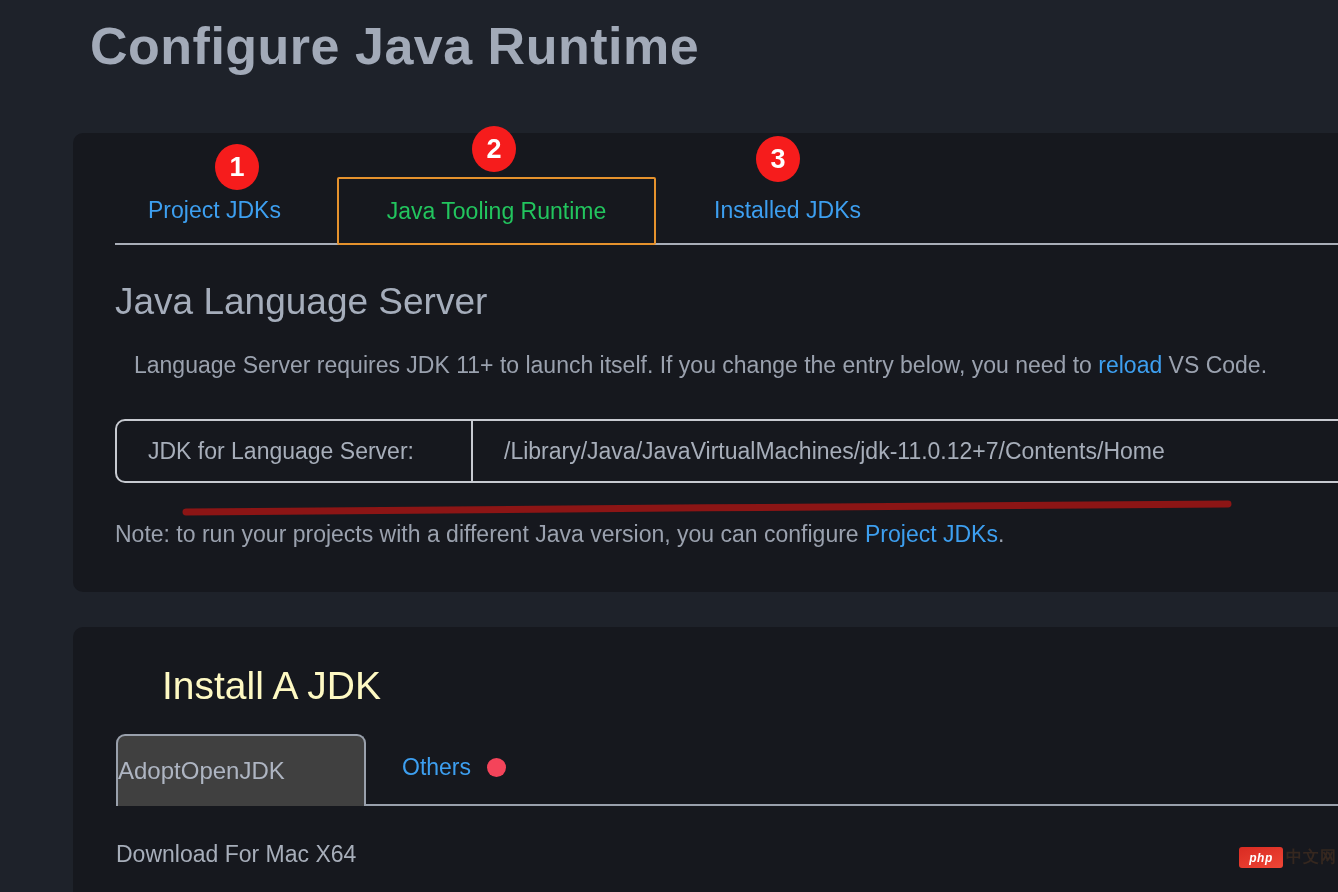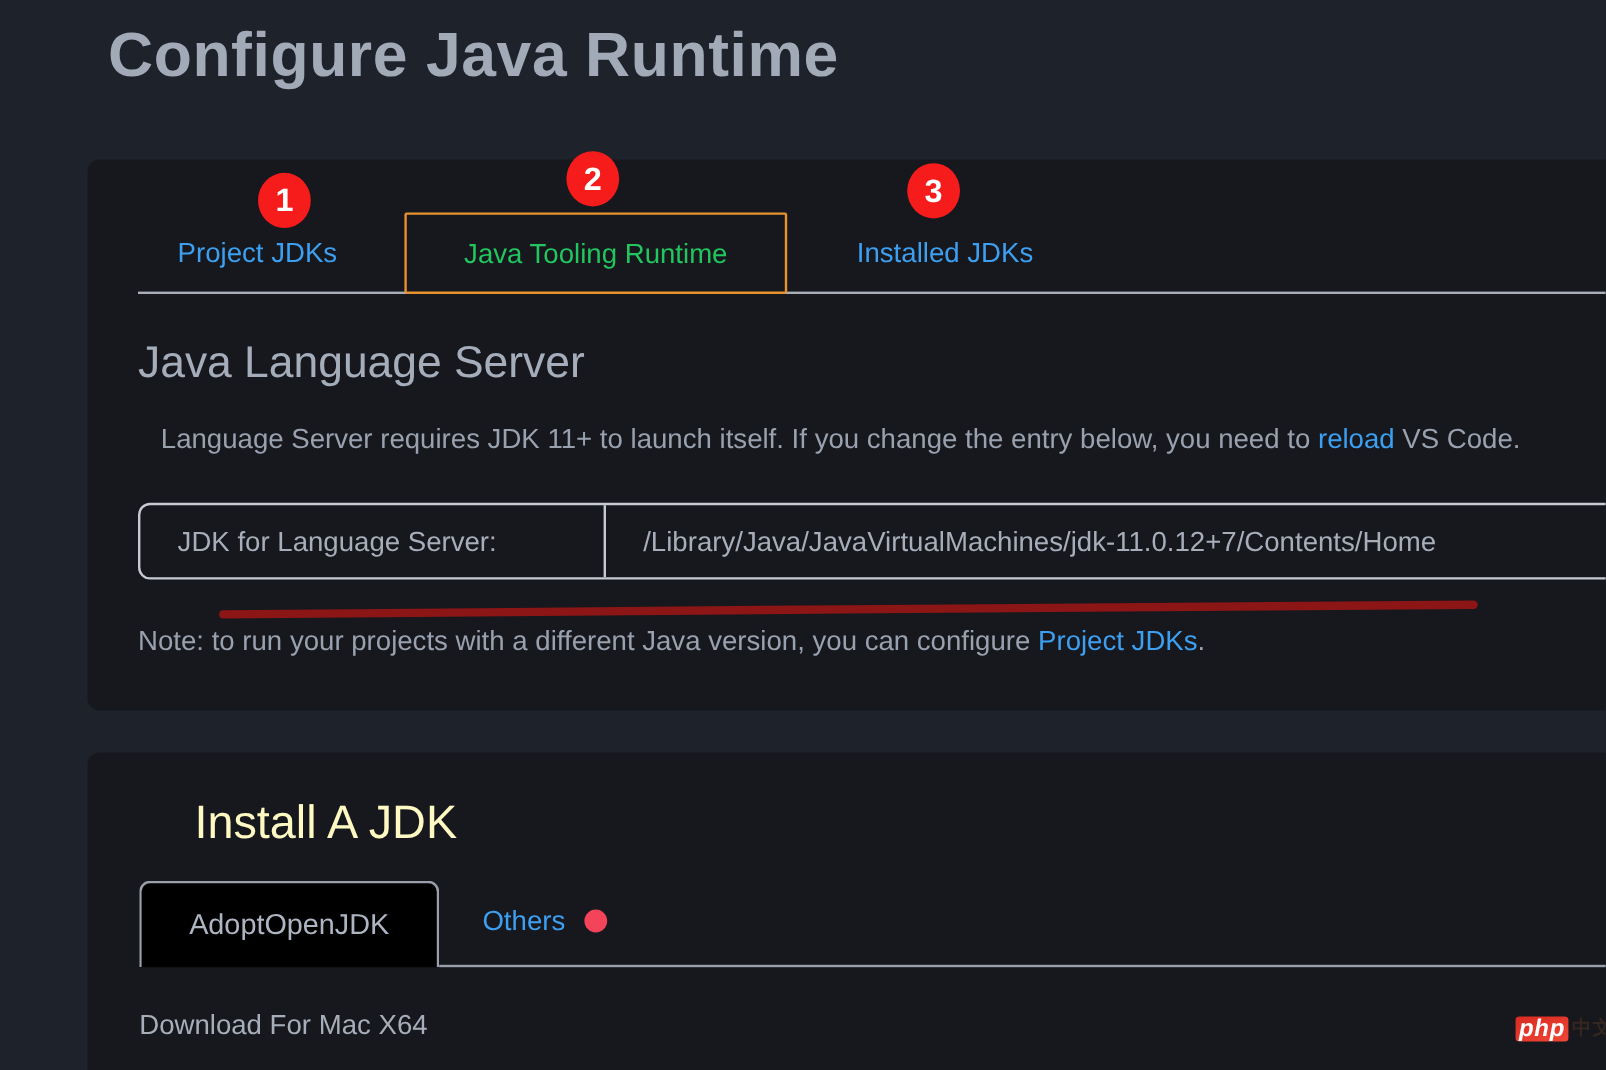"JDK for Language Server:" .jdk-field .label-cell { width: 388px -> 356px }
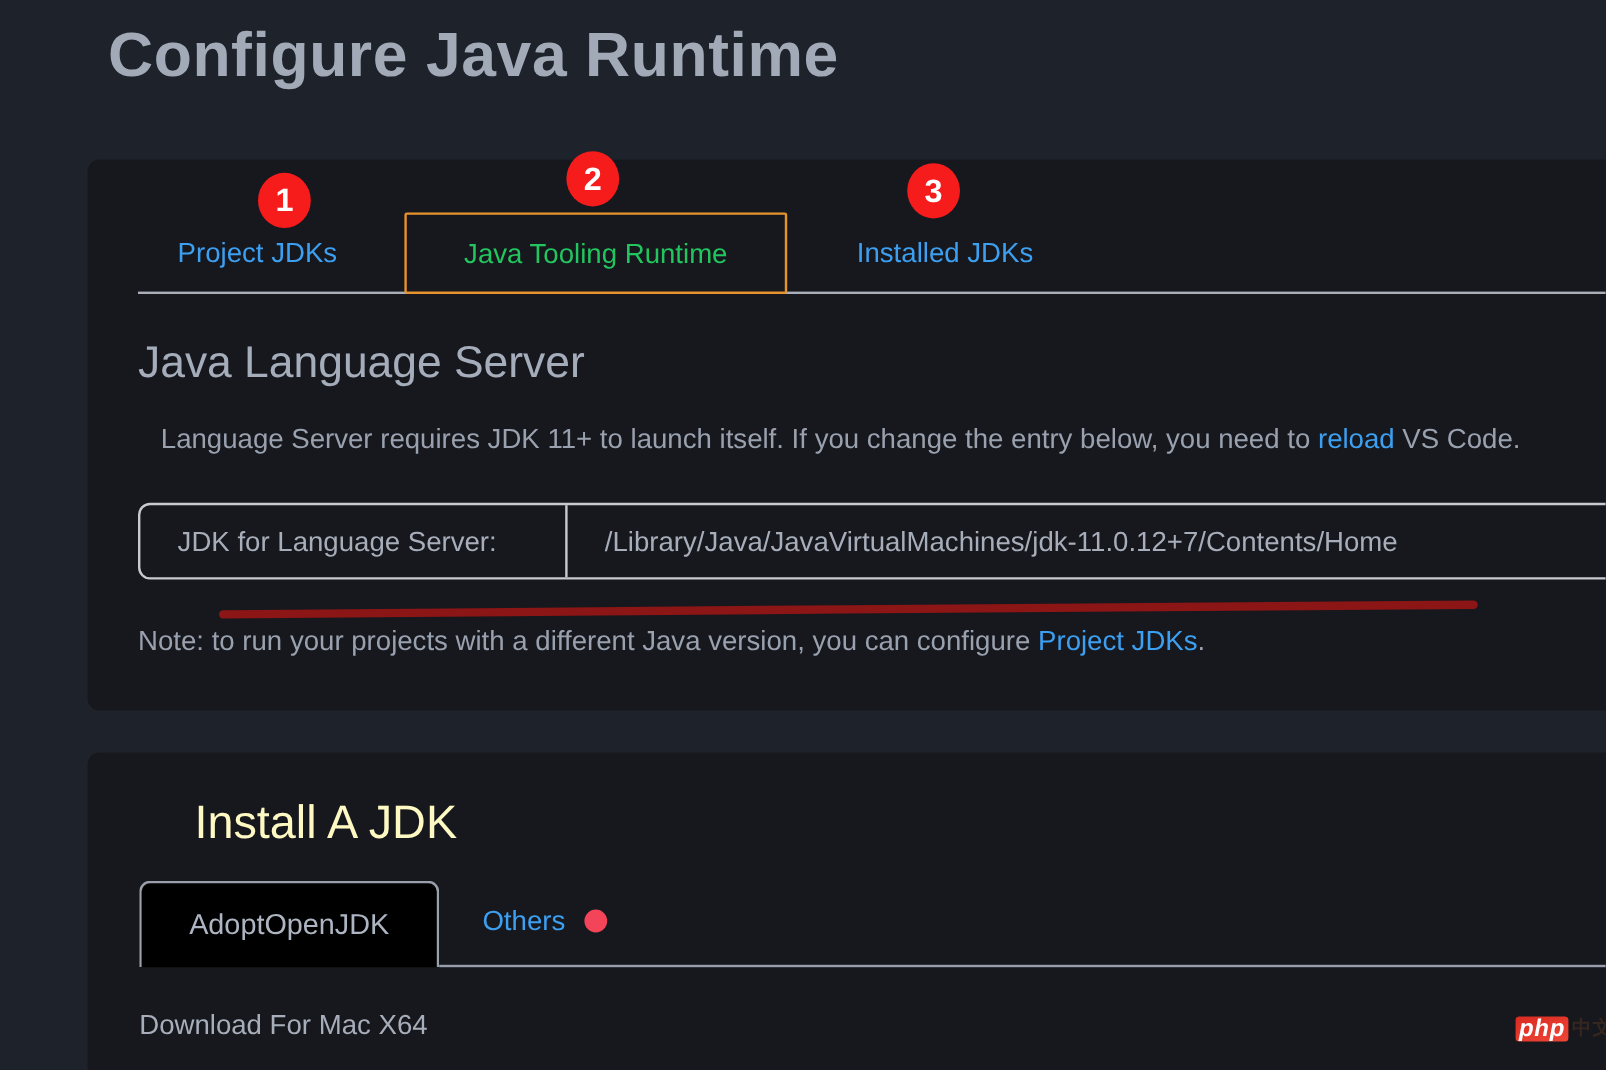"AdoptOpenJDK" .install-tab-active { background: #000000 -> #404040; justify-content: center -> flex-start }
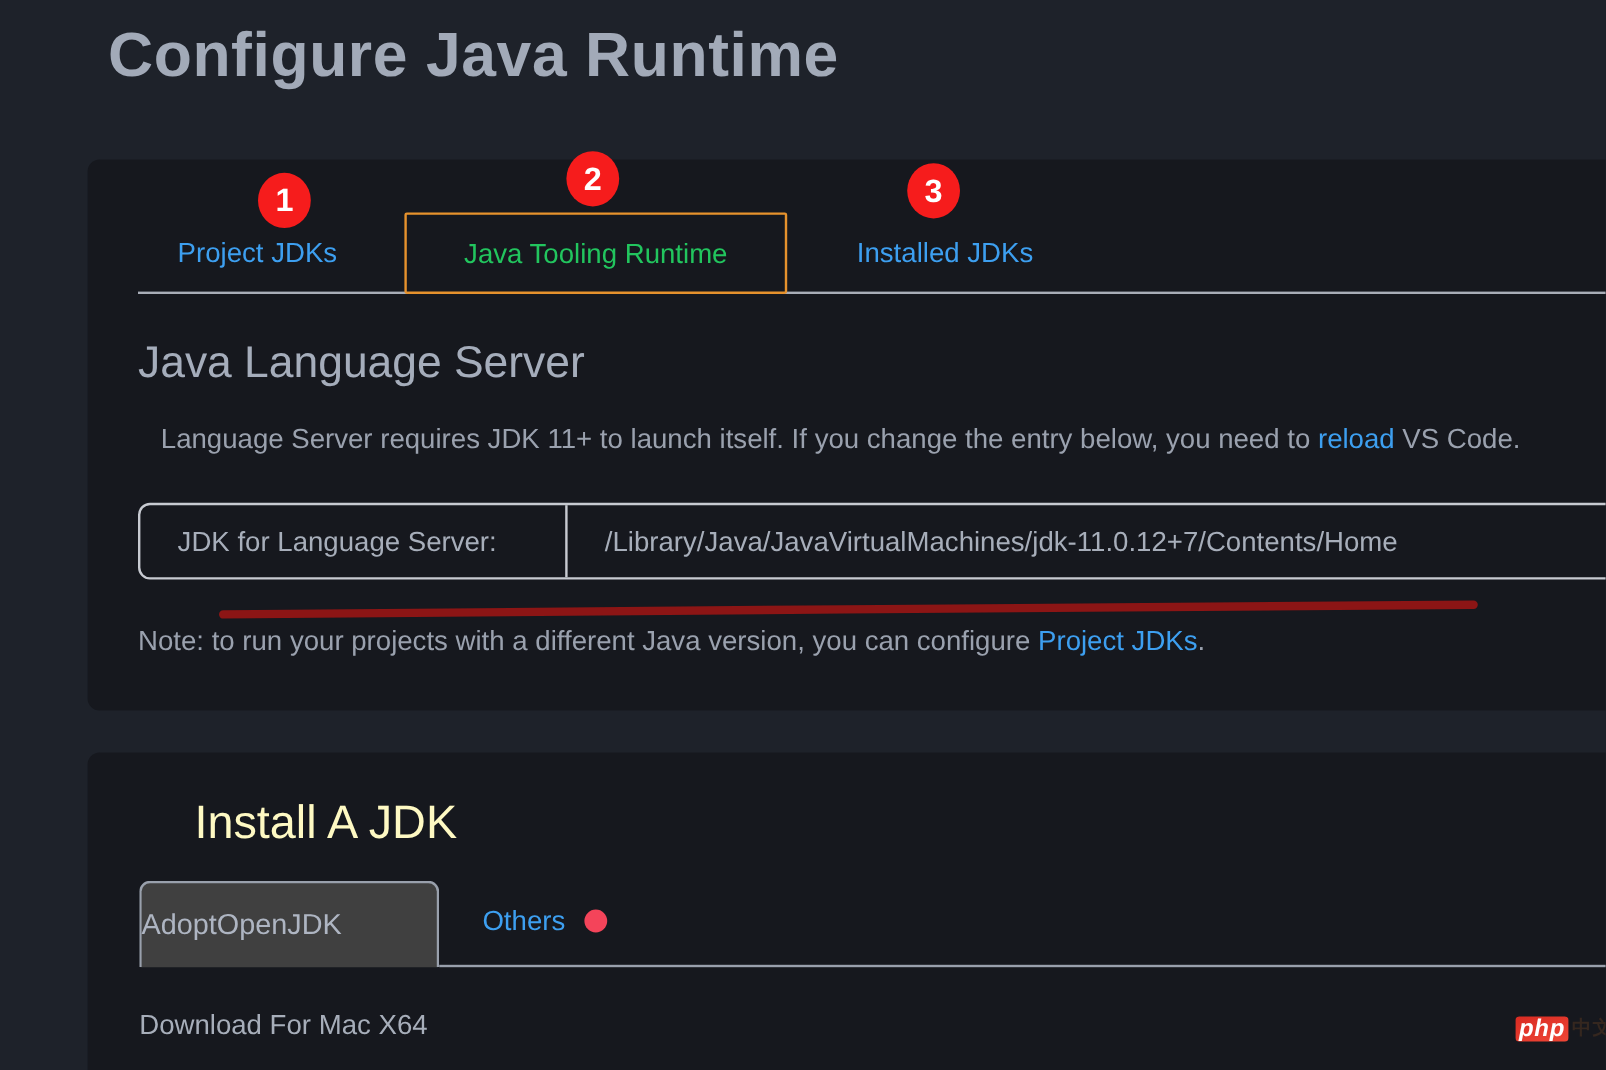"php" .wm-badge { font-size: 20px -> 12px; margin-left: 24px -> none }
